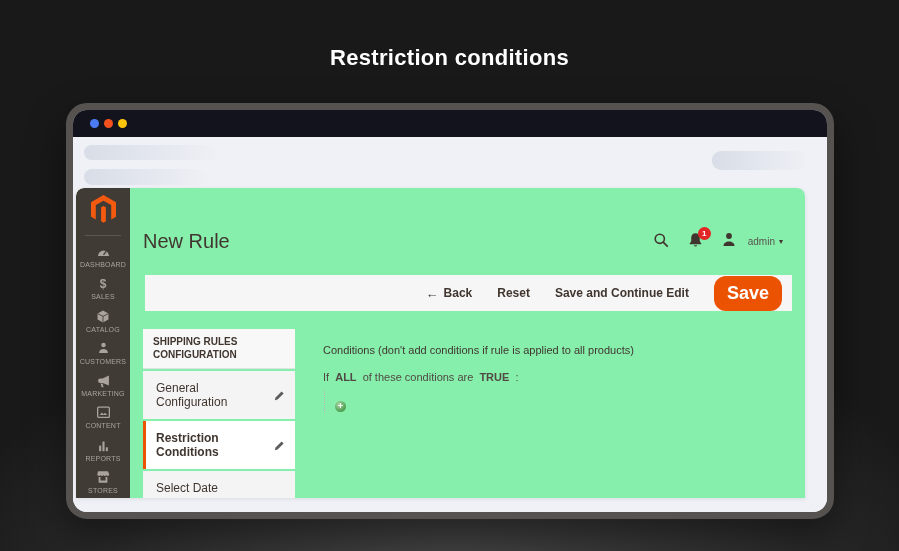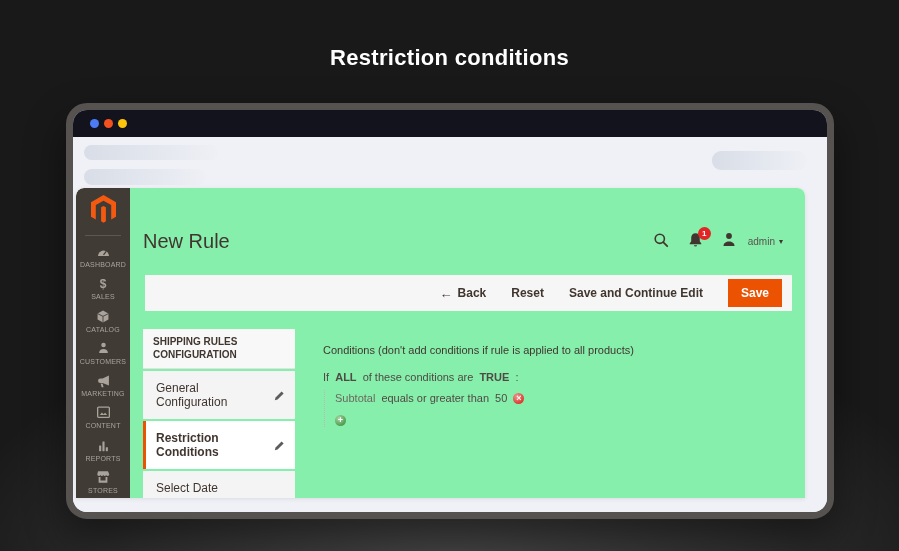"Save" .save-btn { border-radius: 0 -> 12px; font-size: 12px -> 18px }
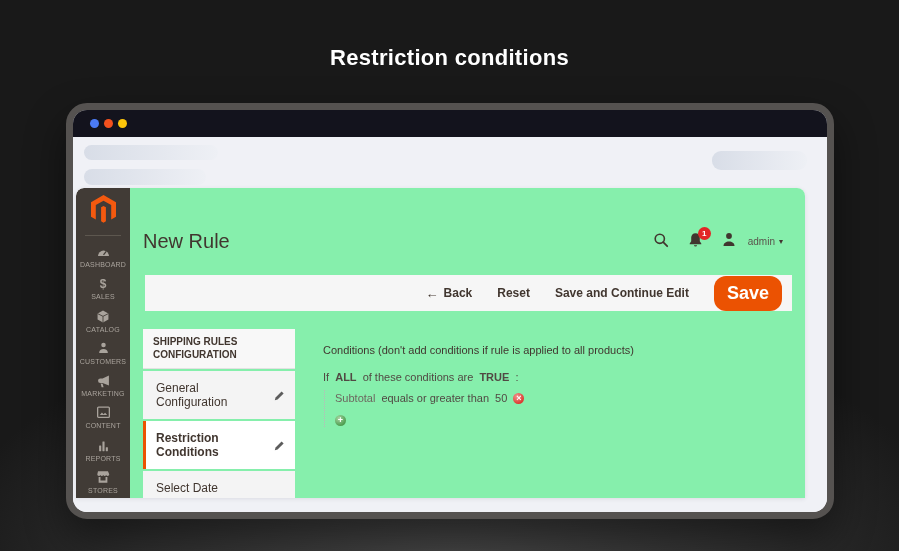"Subtotal" div.cond-row { html: <div> <span>Subtotal</span> <span>equals or greater than</span> <span>50</span> <span>×</span> </div> -> none }
